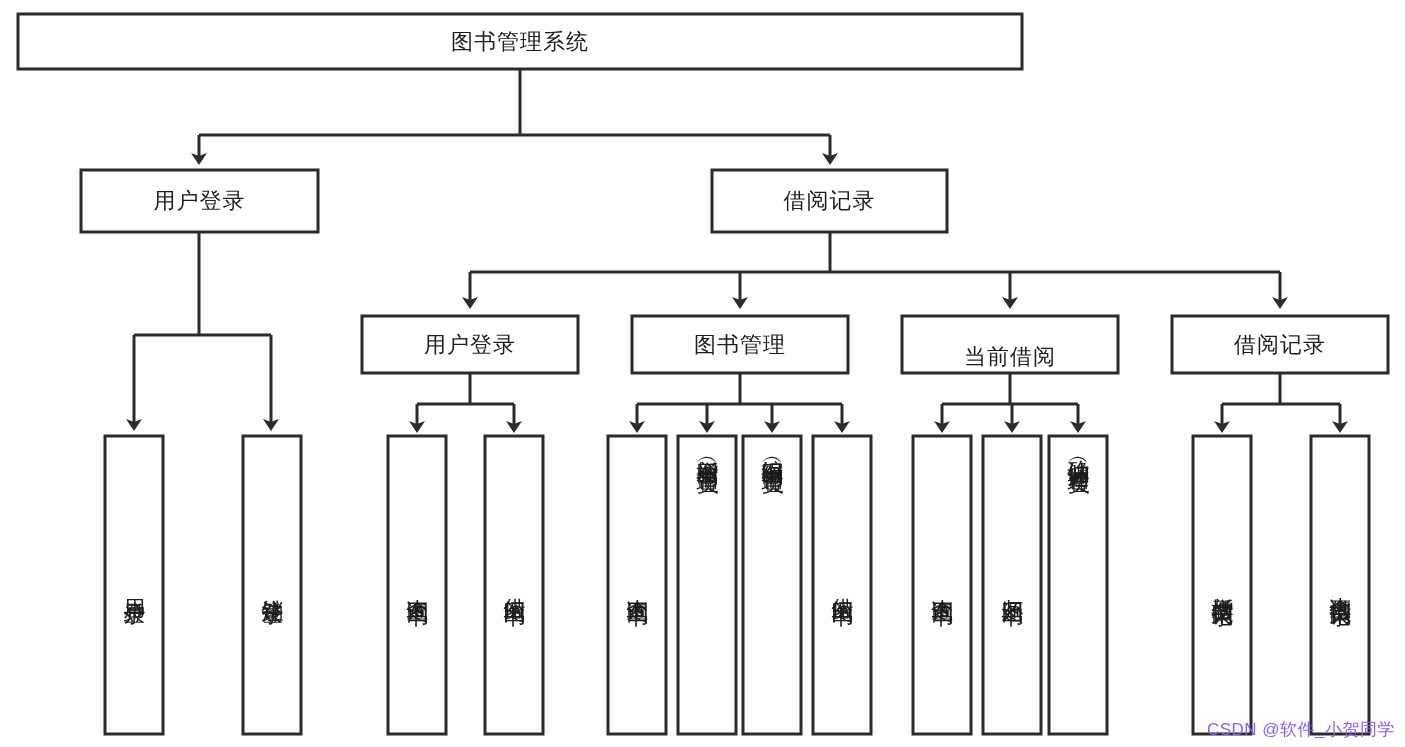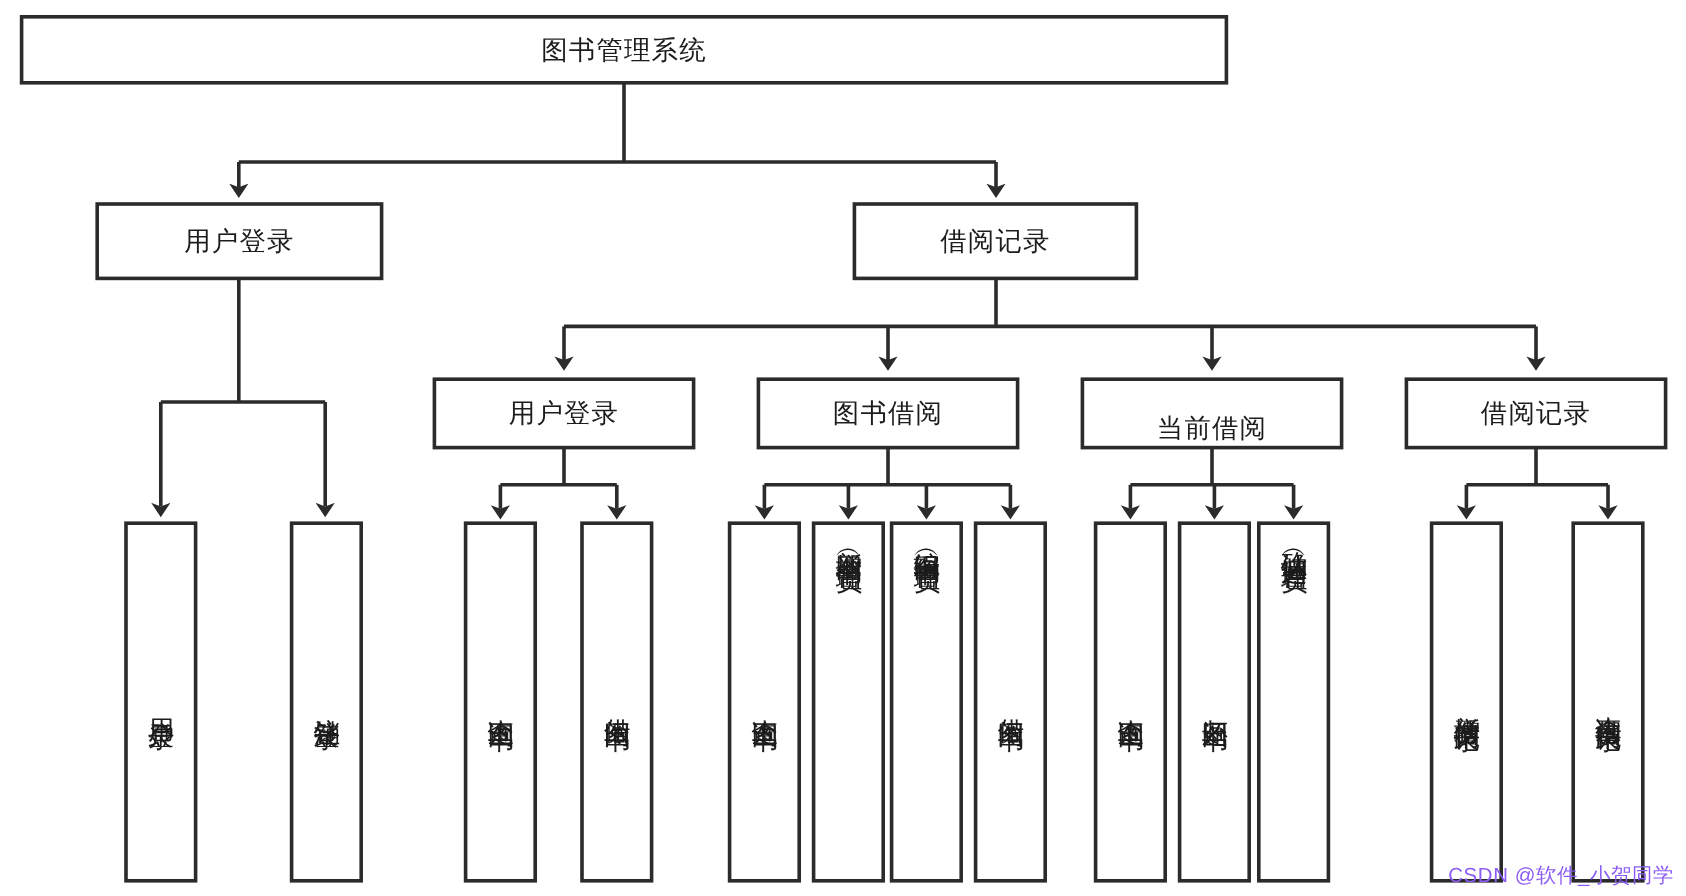"图书借阅" div.node-label-h { text: 借阅 -> 管理 }
